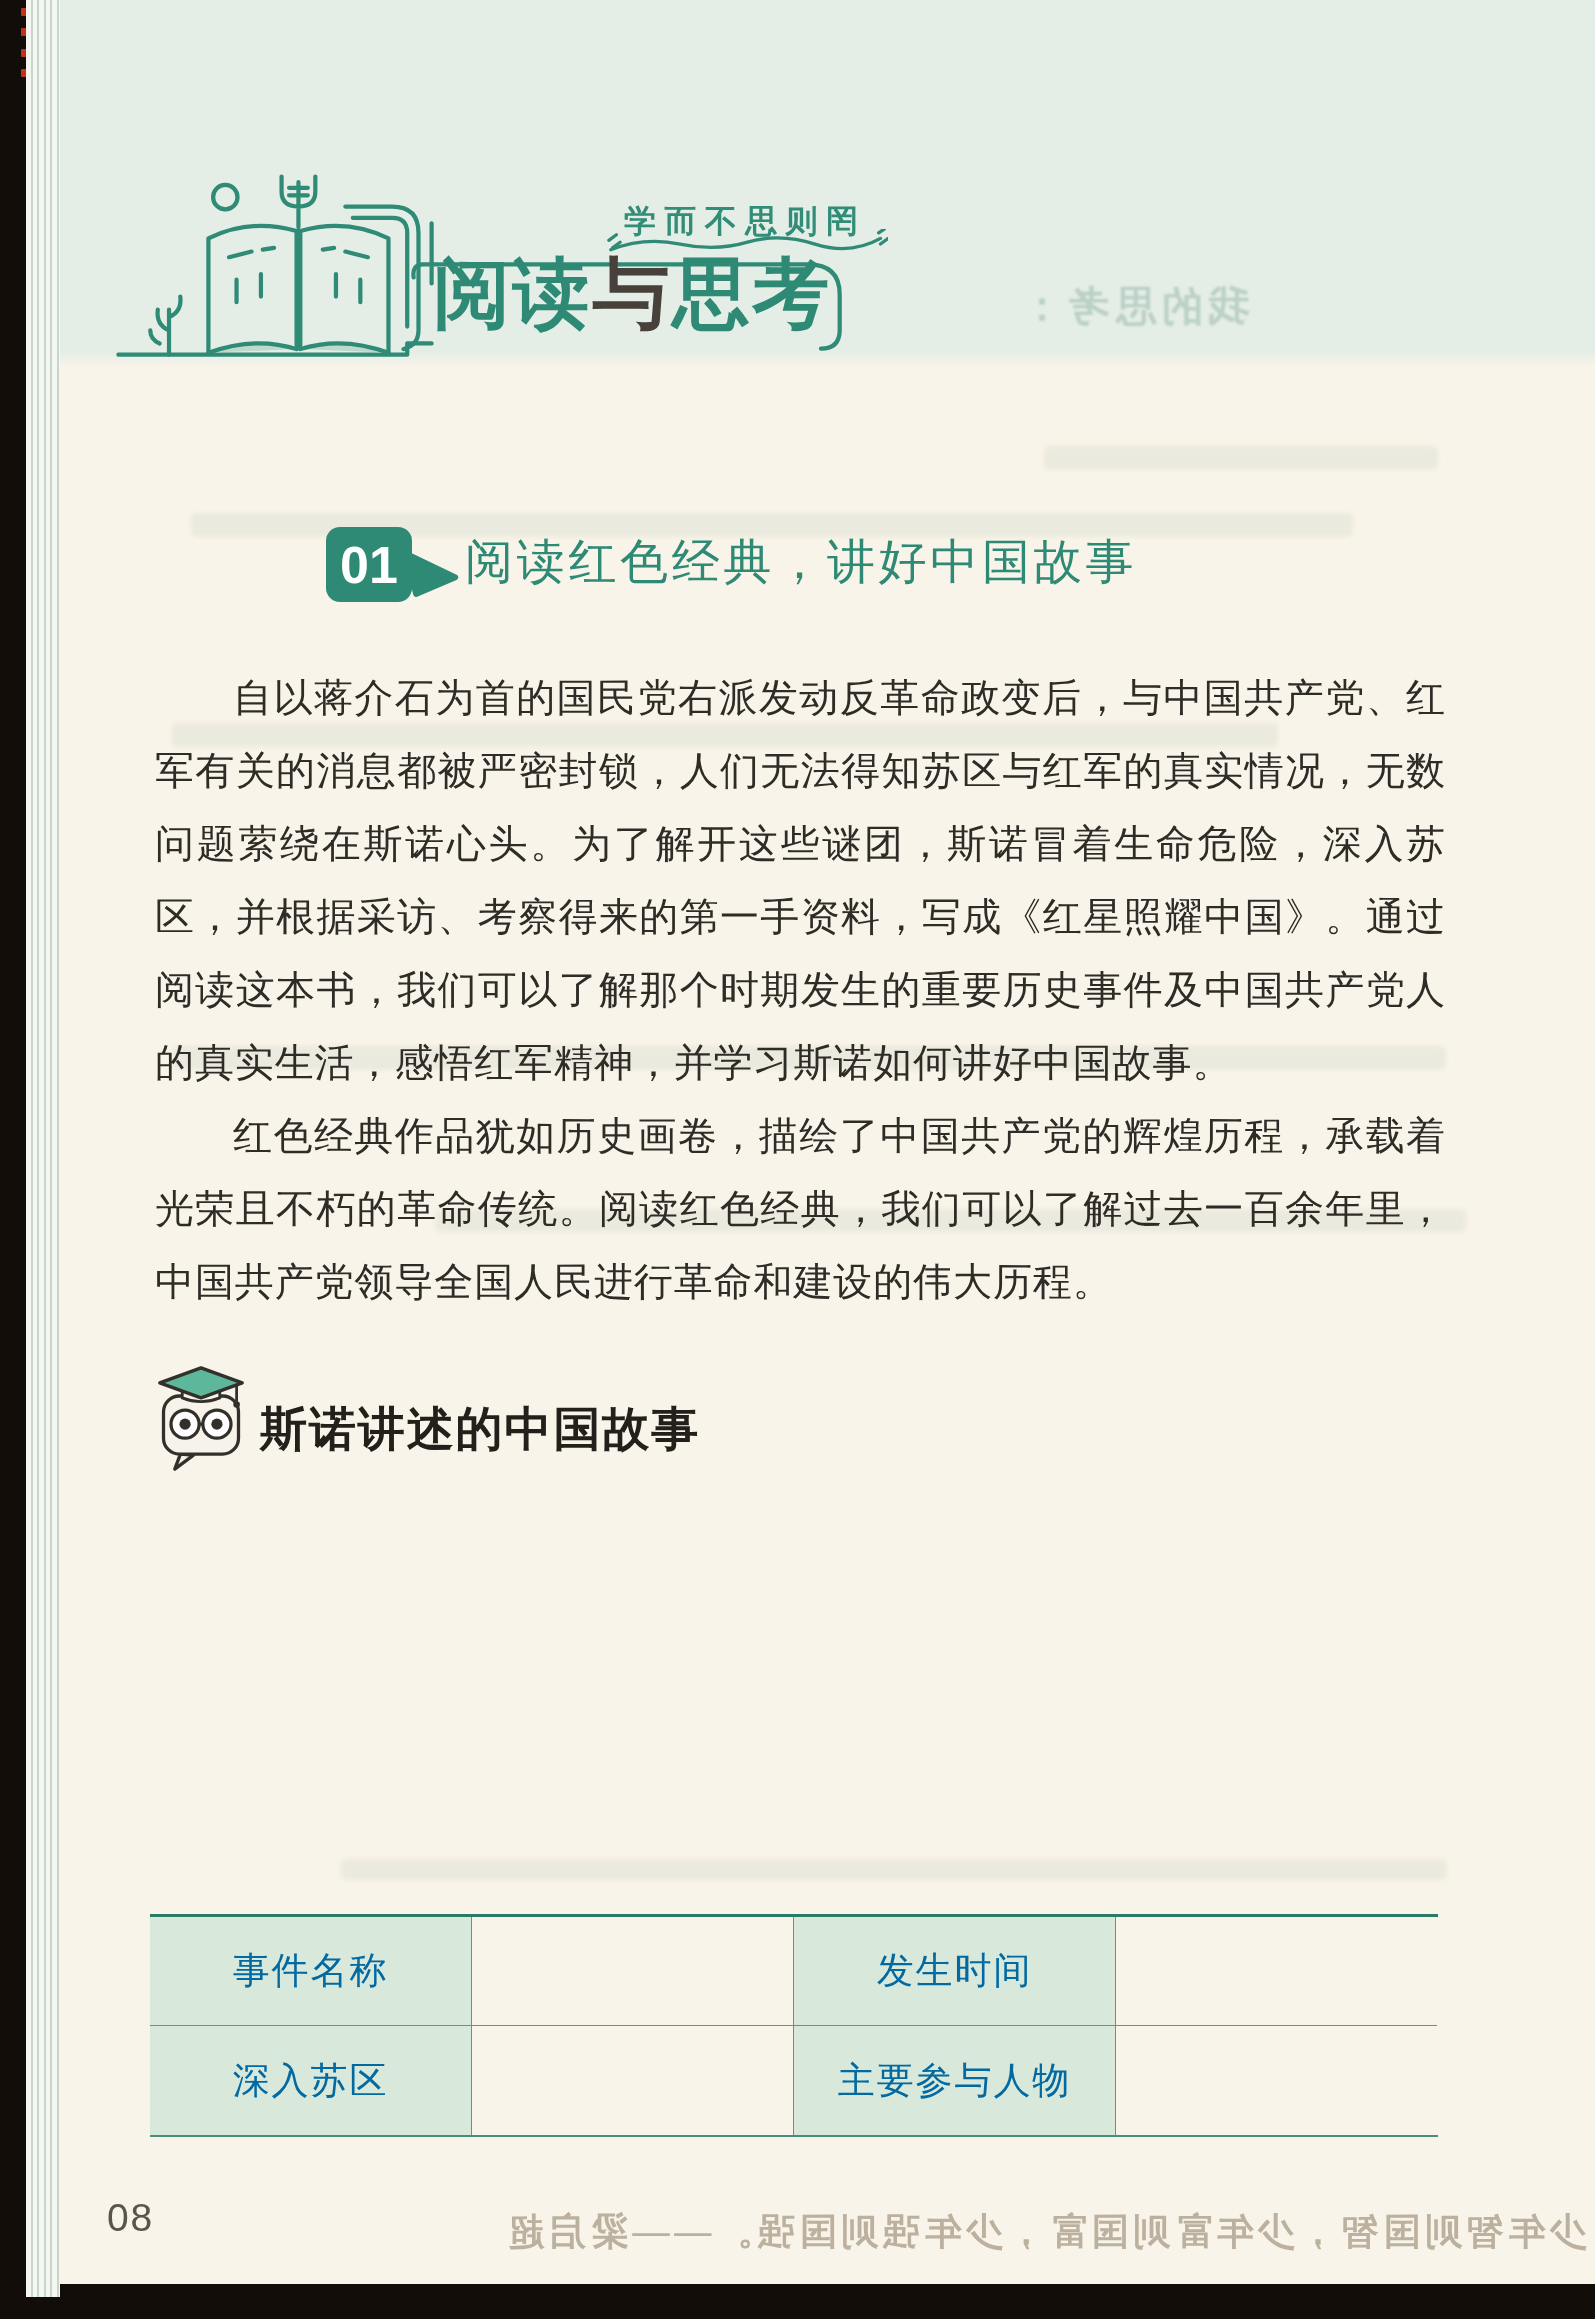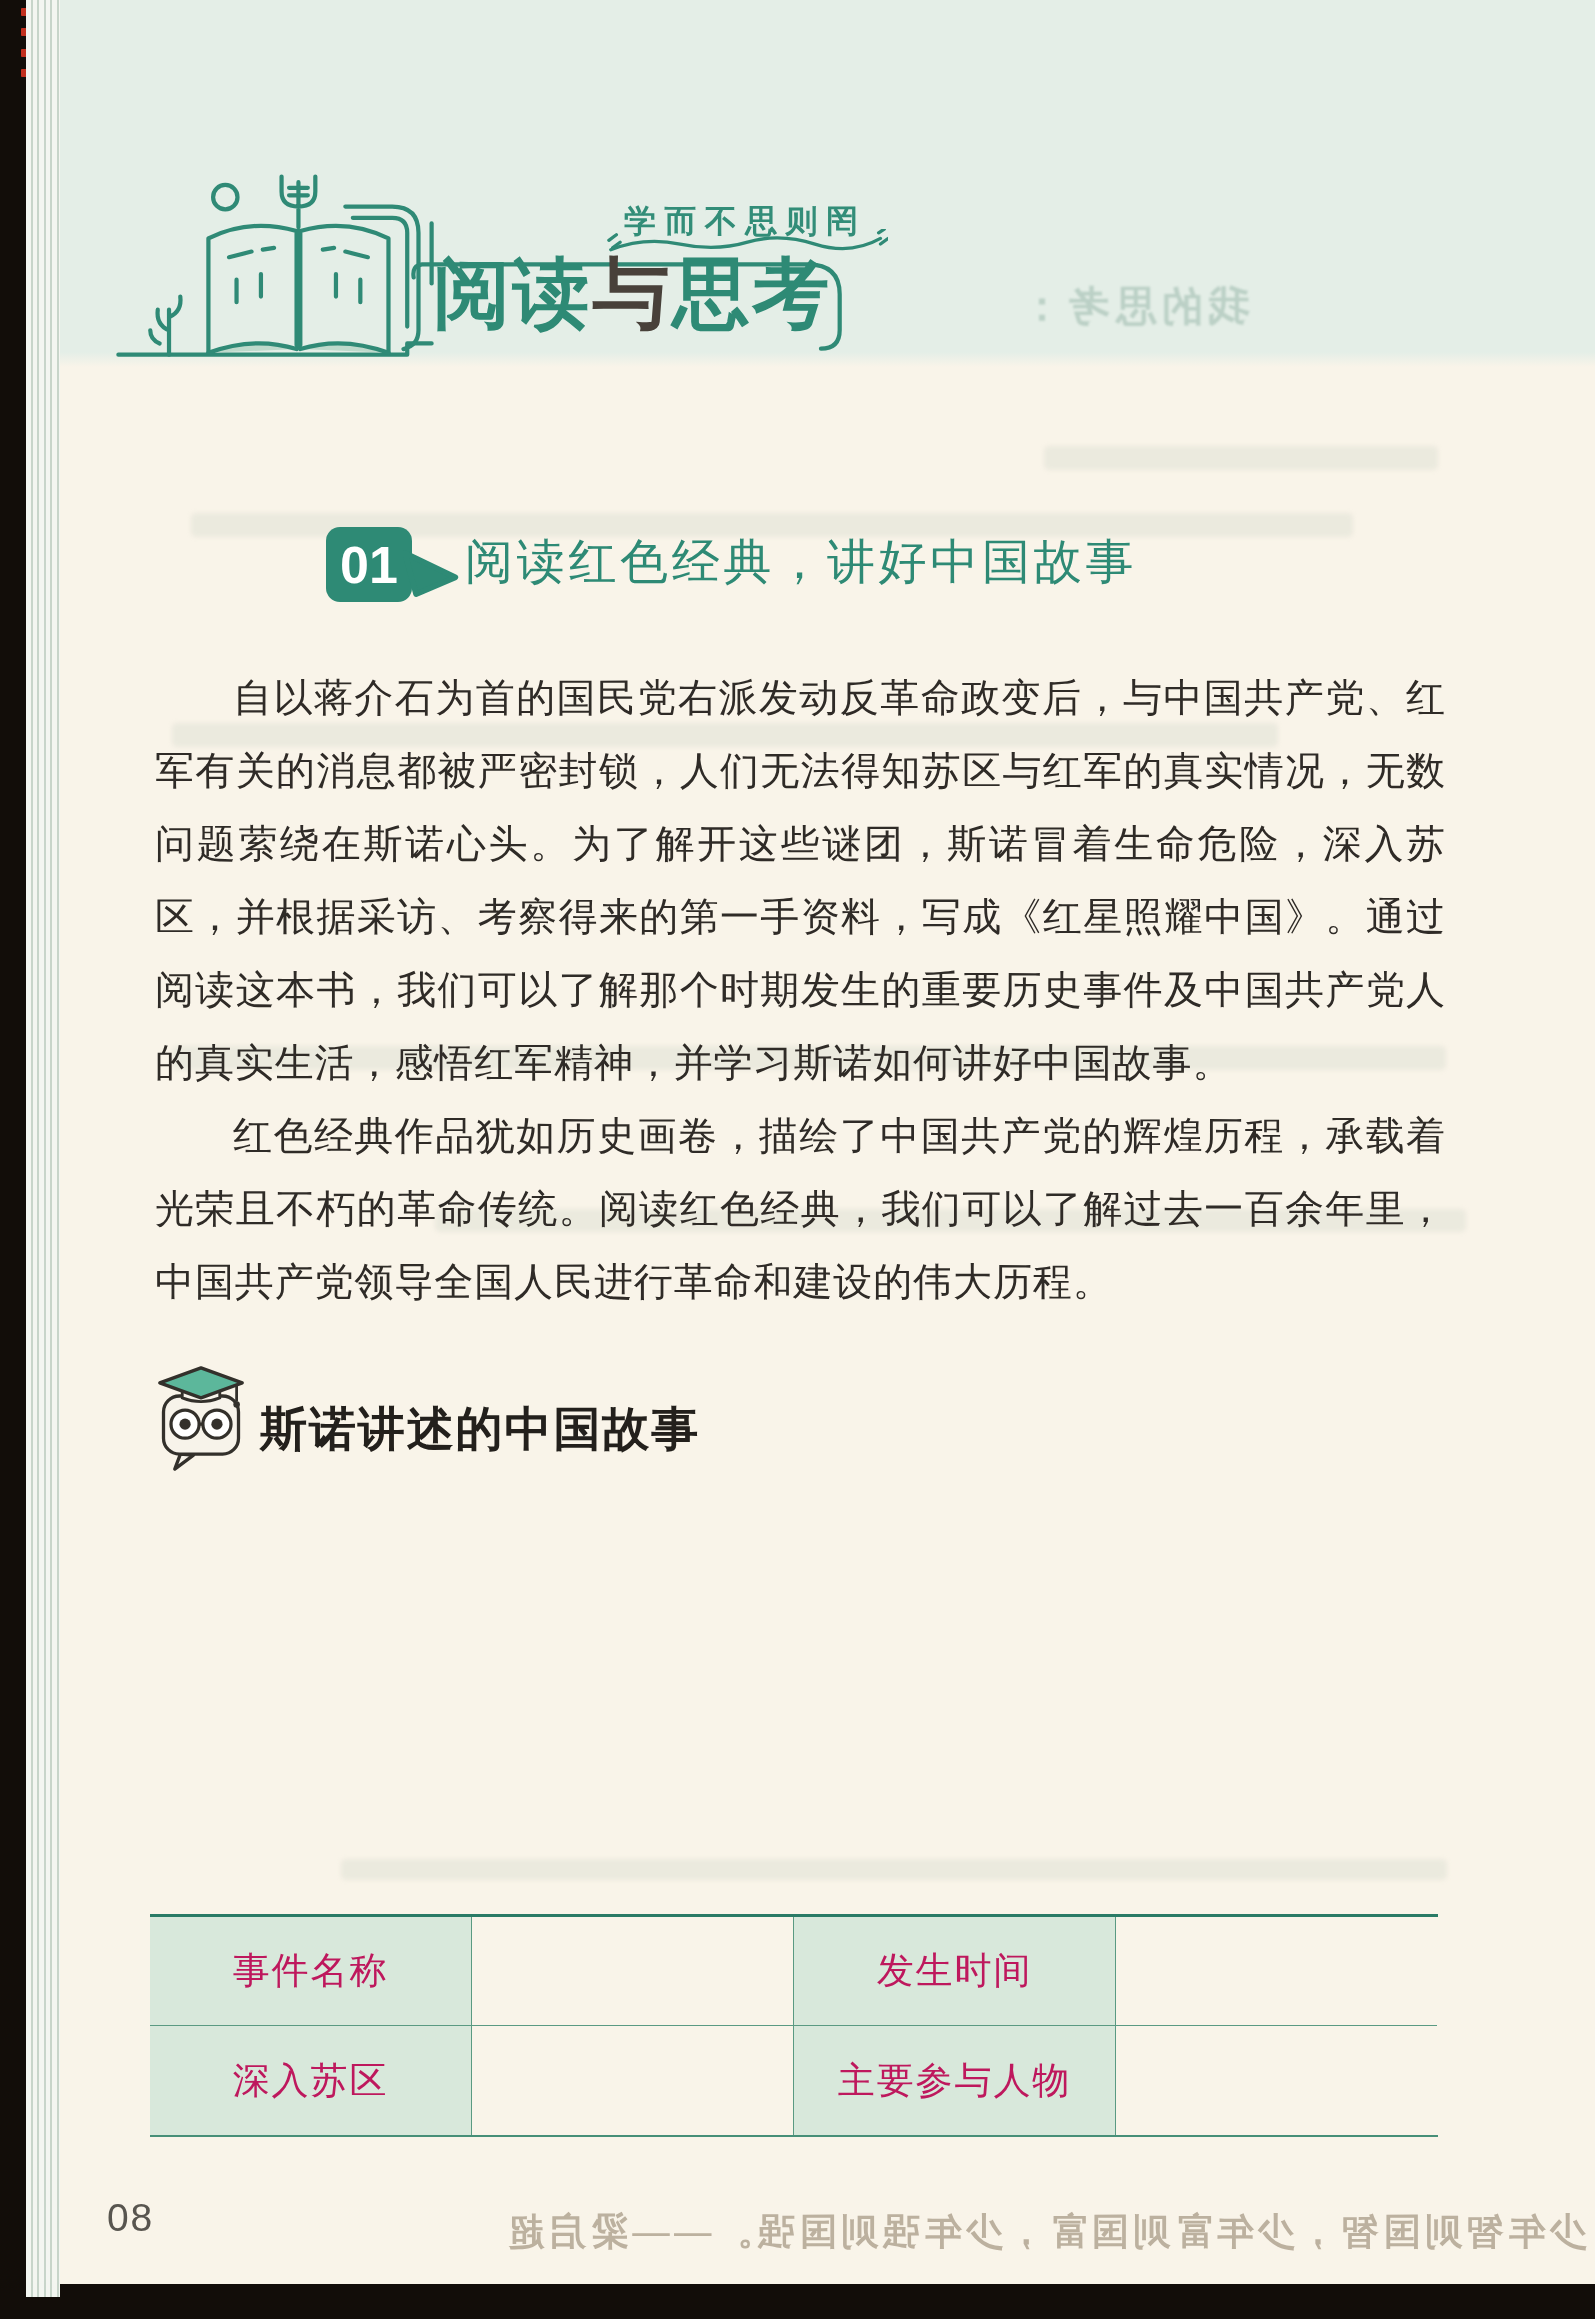"事件名称" .cell { color: #be185d -> #0369a1 }
